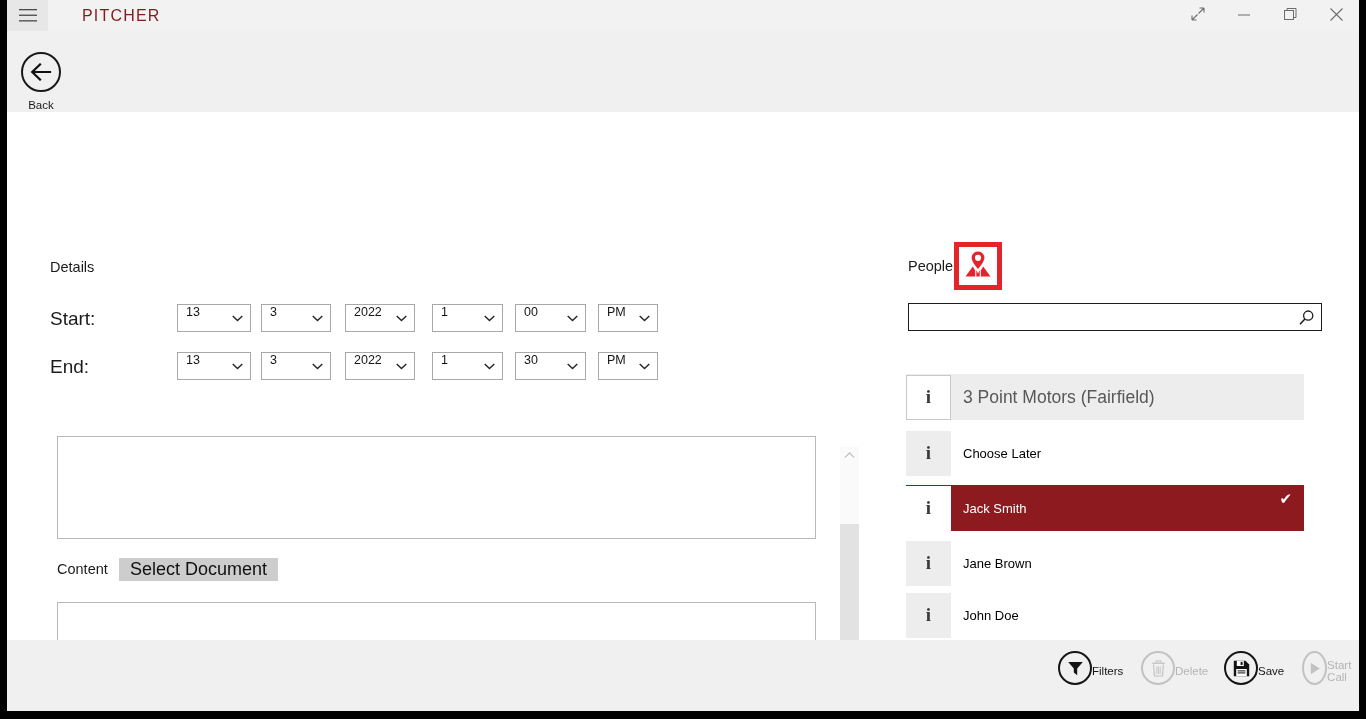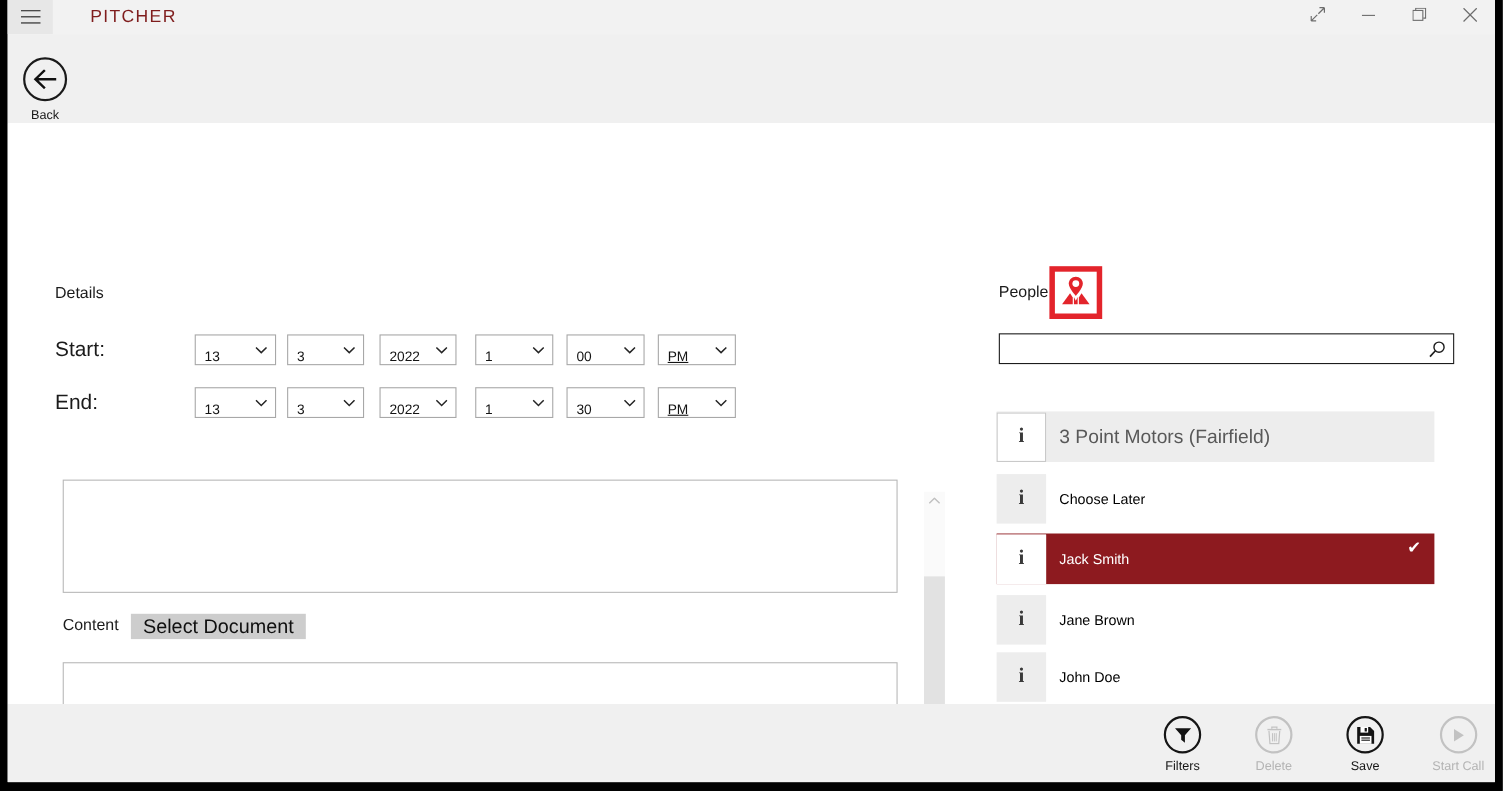"13" .dd { align-items: flex-end -> flex-start }
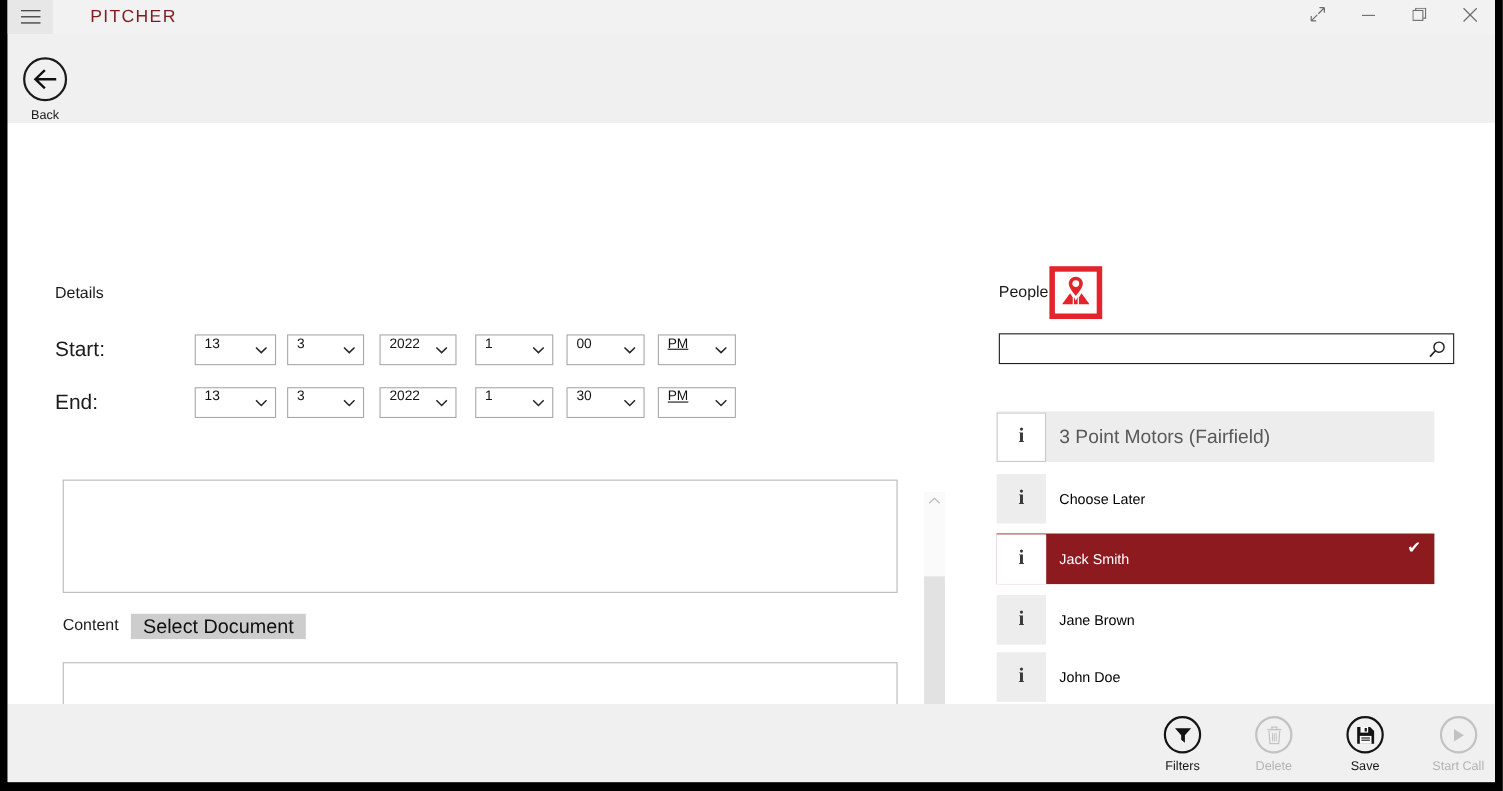"PM" .dd.c5 { text-decoration: underline -> none; width: 71px -> 60px }
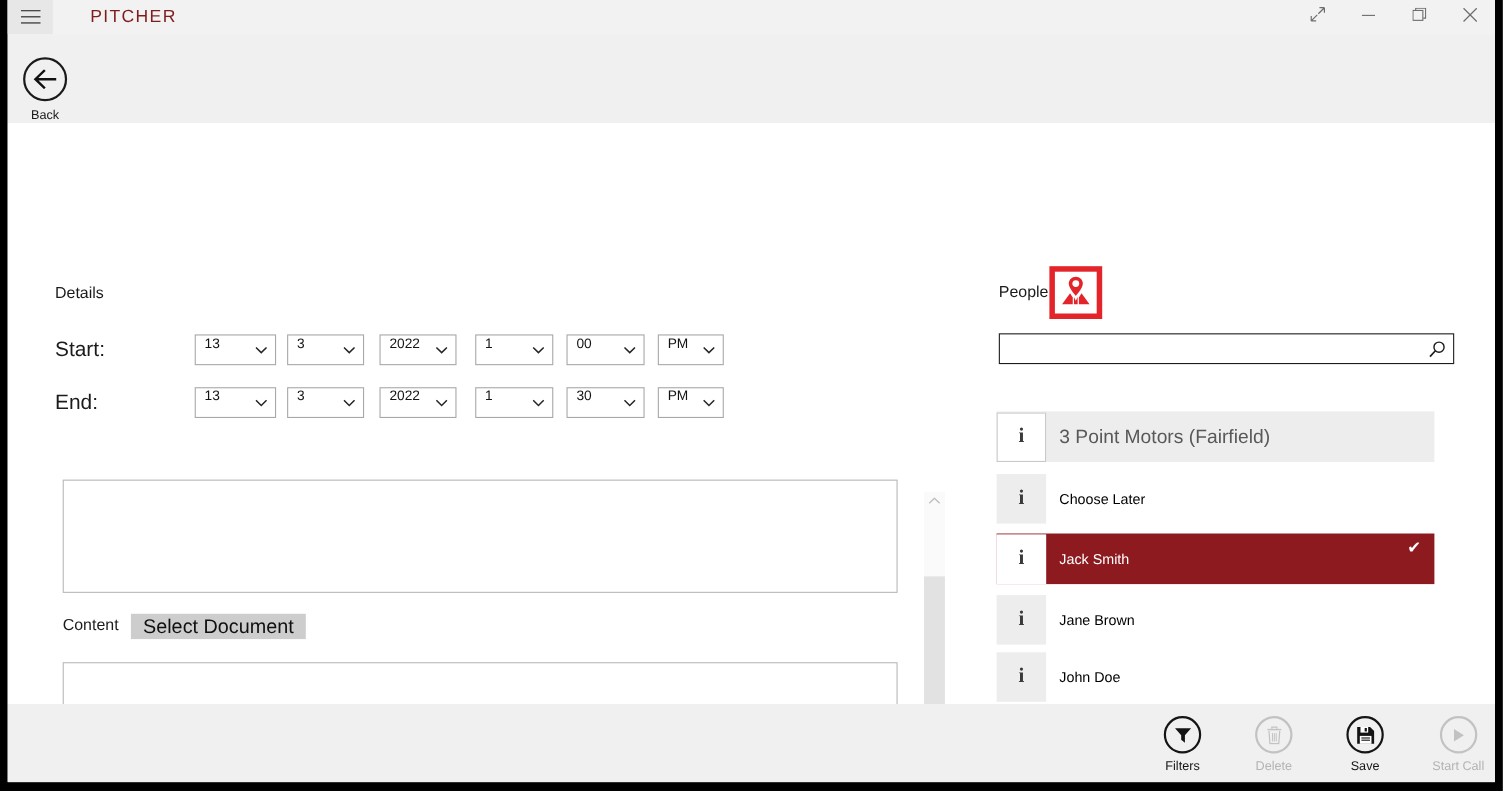"Filters" .bbtn { flex-direction: column -> row }
